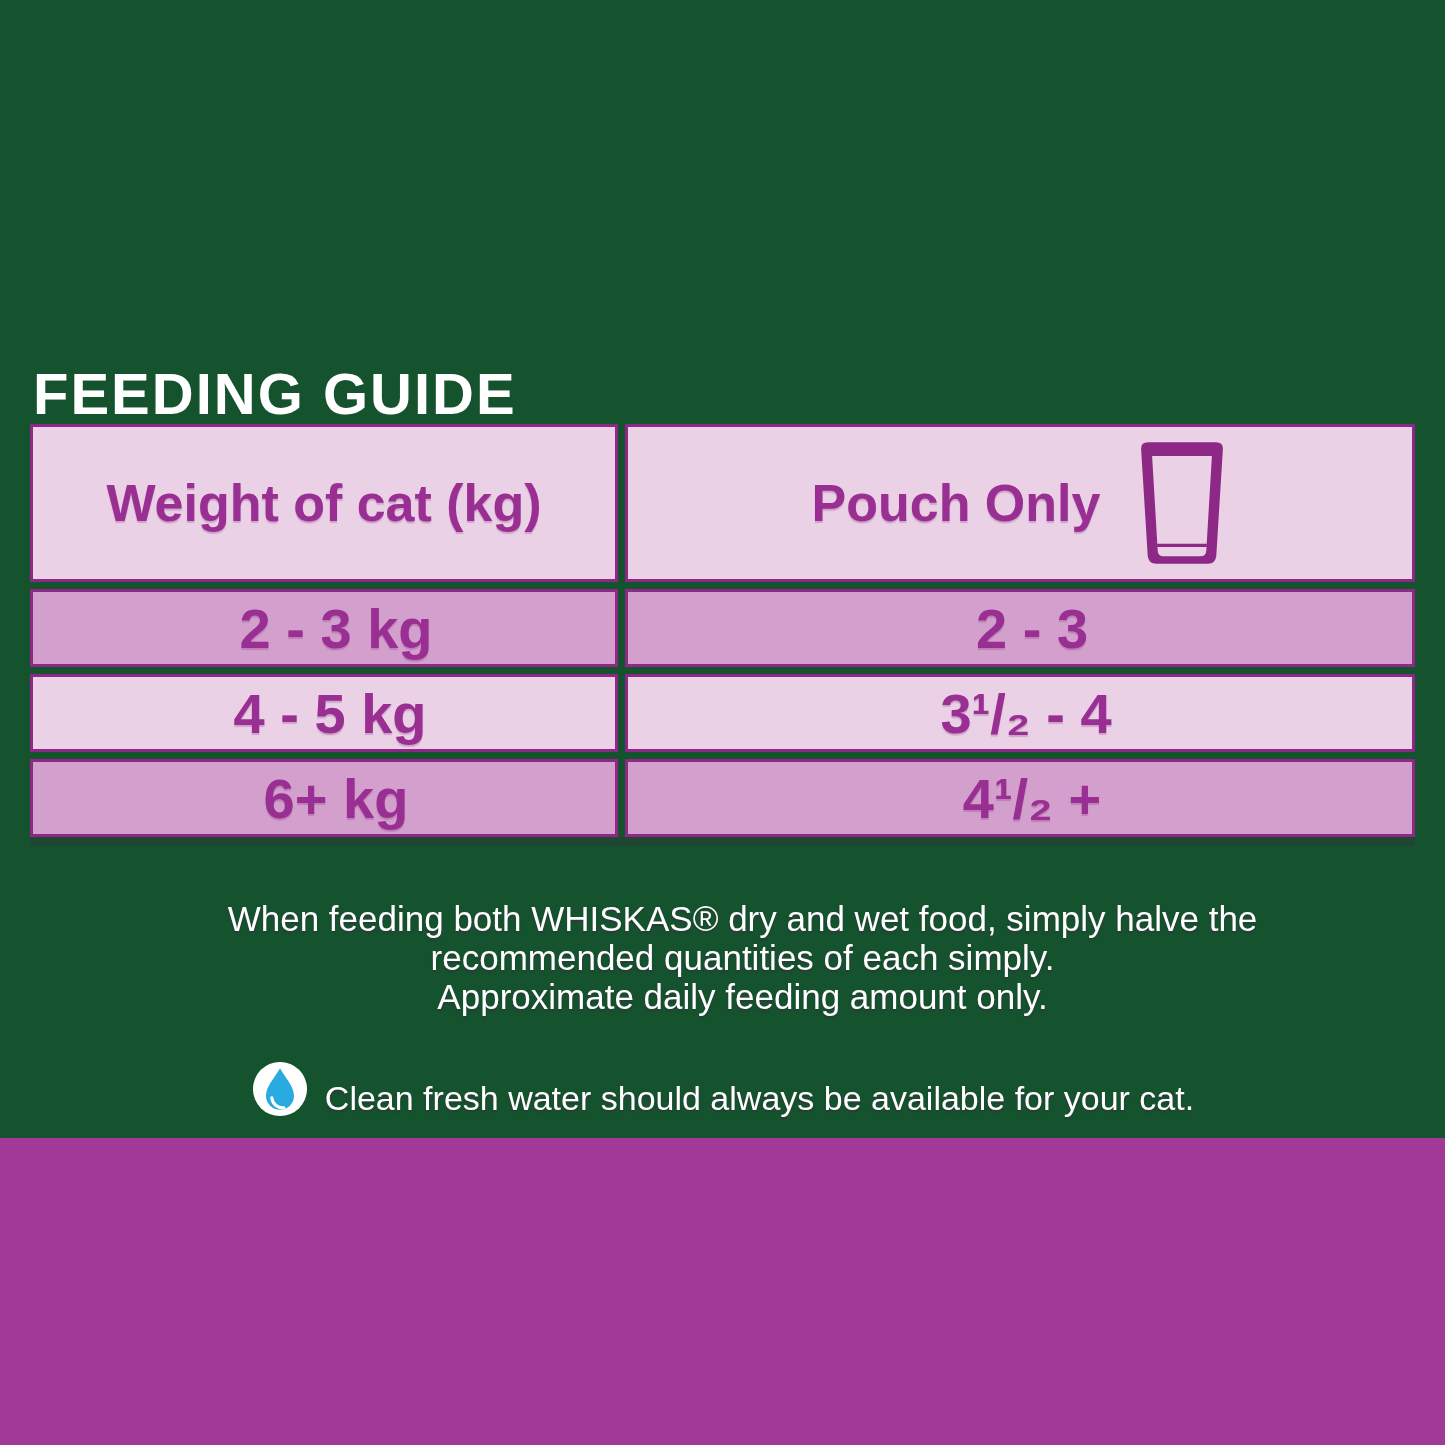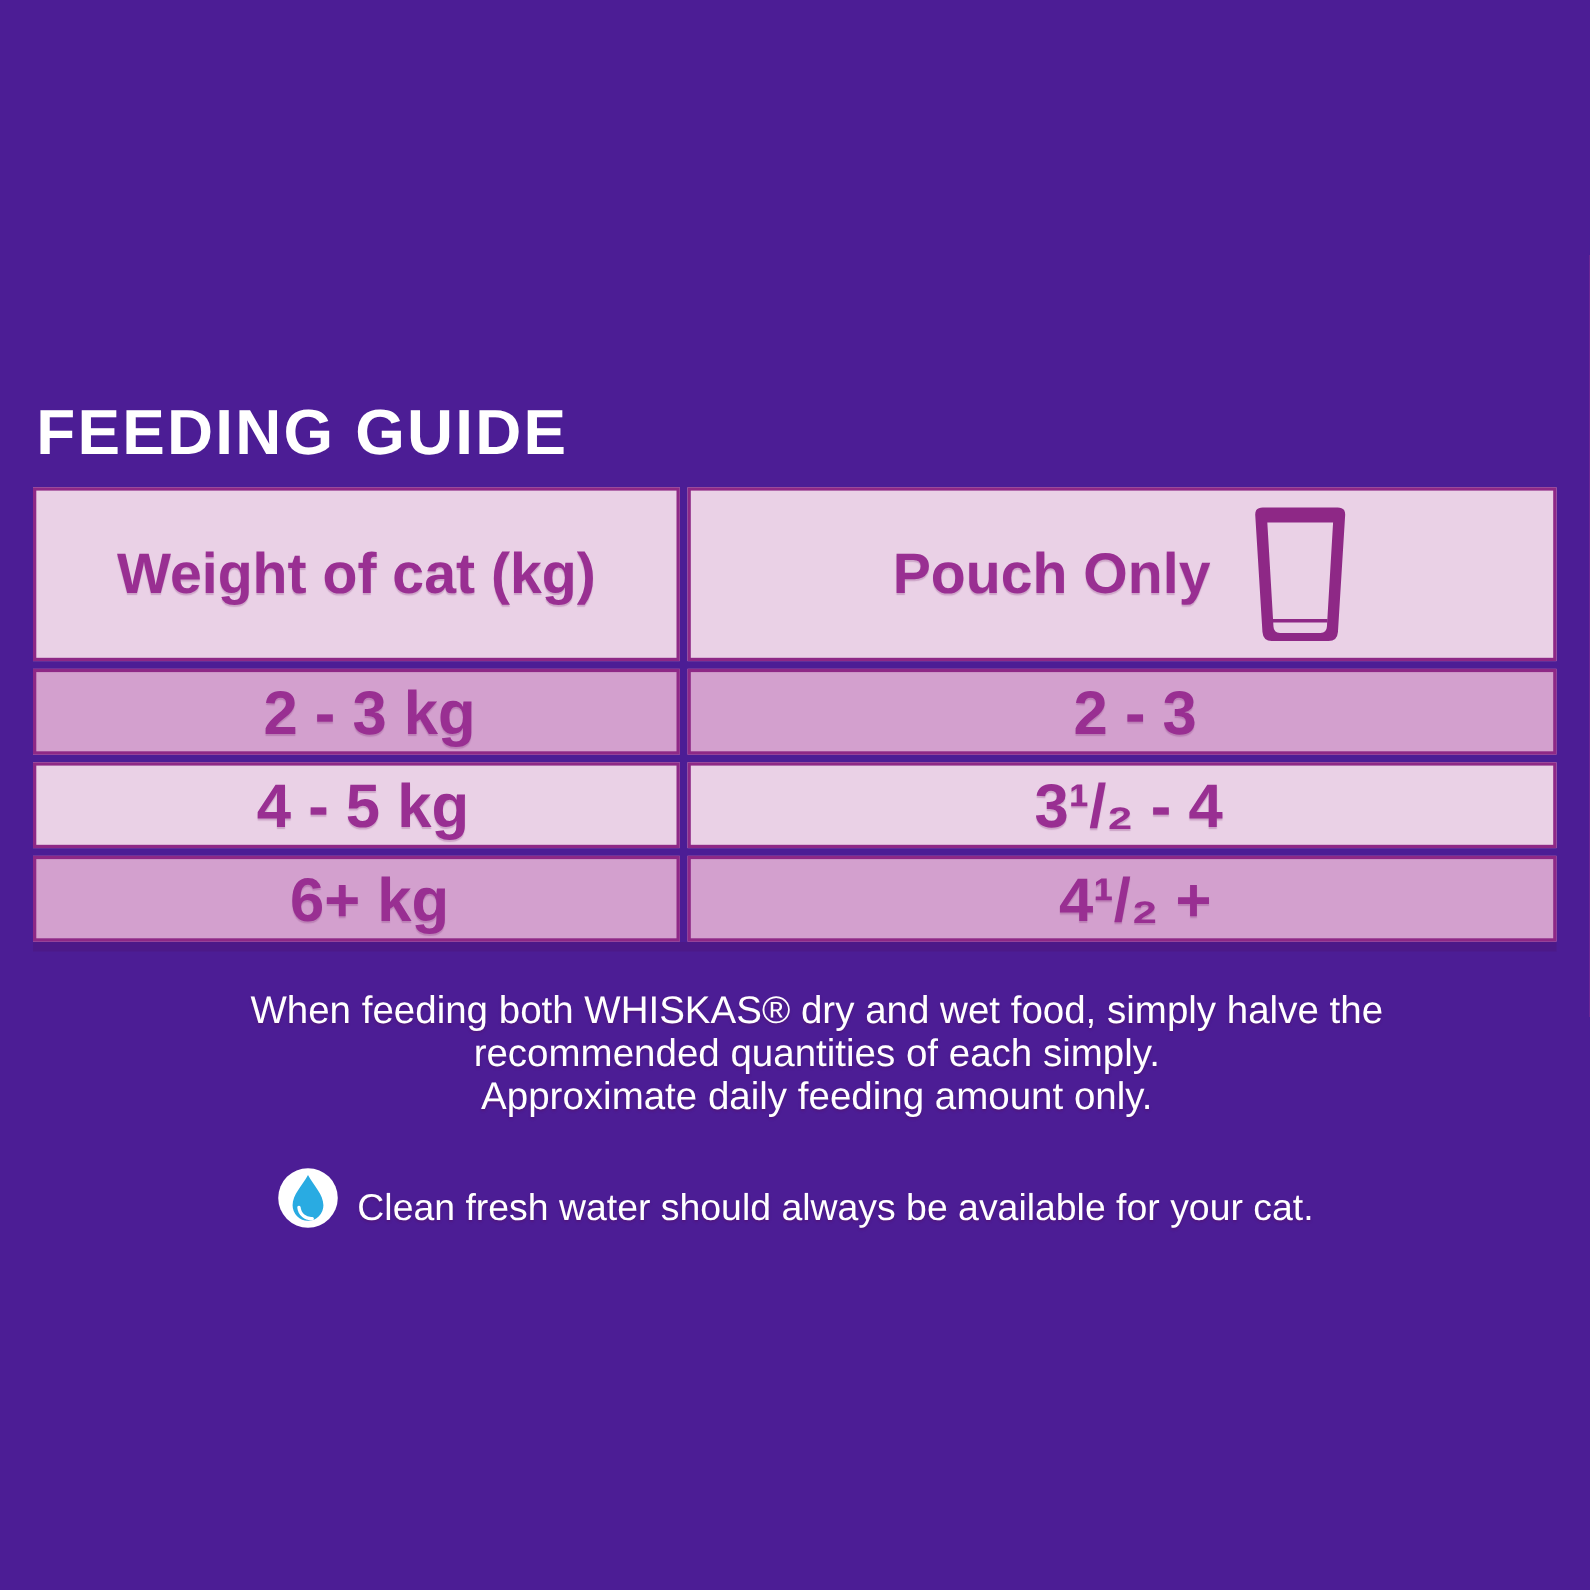"FEEDING GUIDE" .canvas { background: #4c1d95 -> #14532d; height: 1445px -> 1138px }
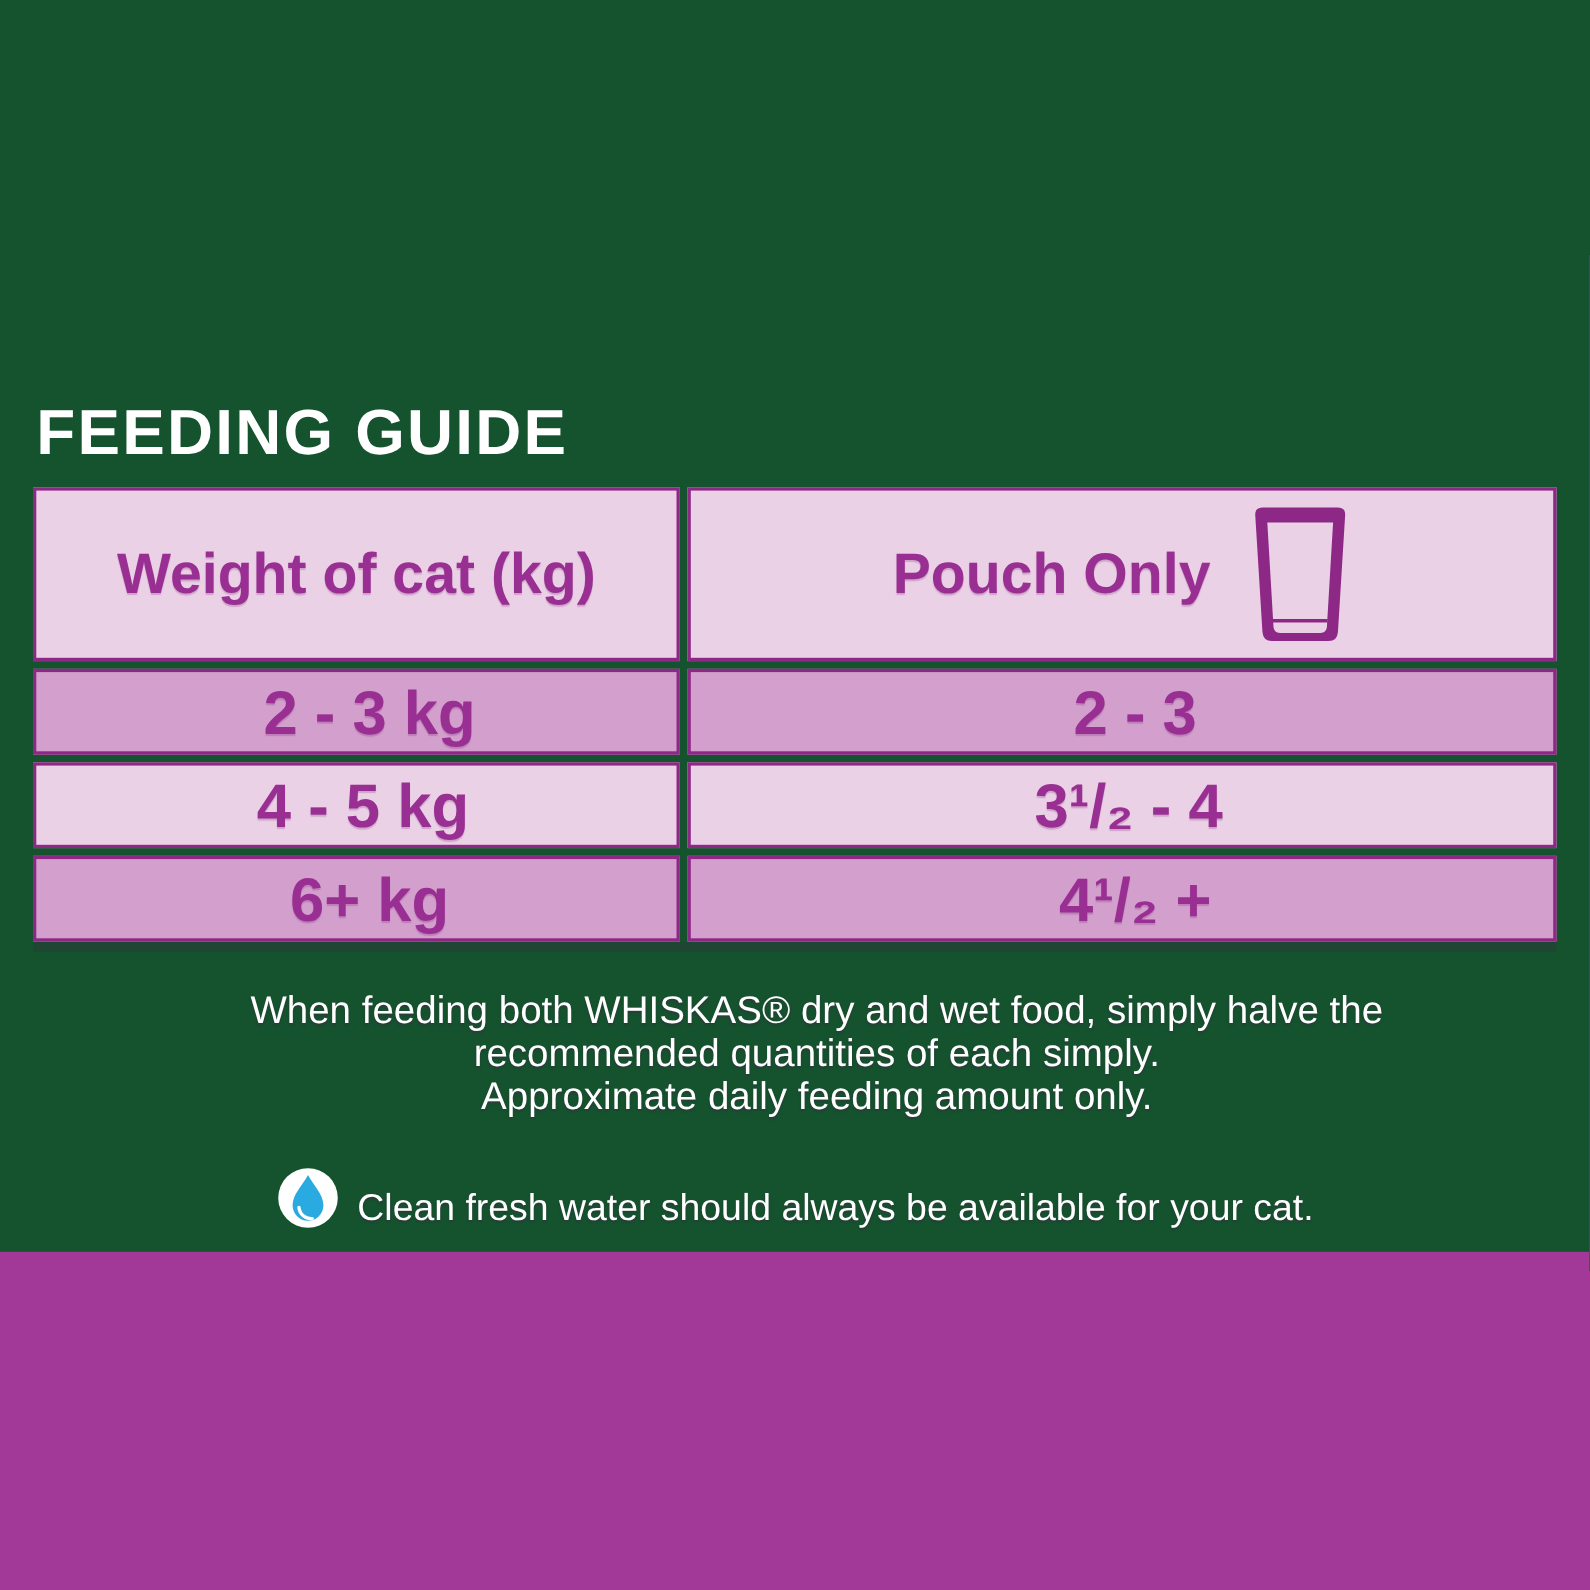"Weight of cat (kg)" .feeding-table { top: 443px -> 424px }
